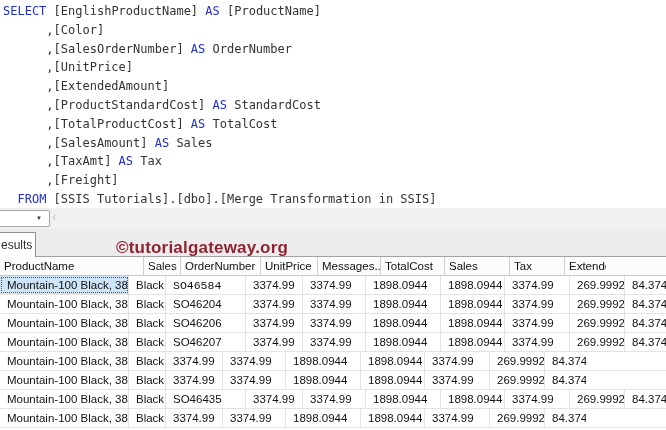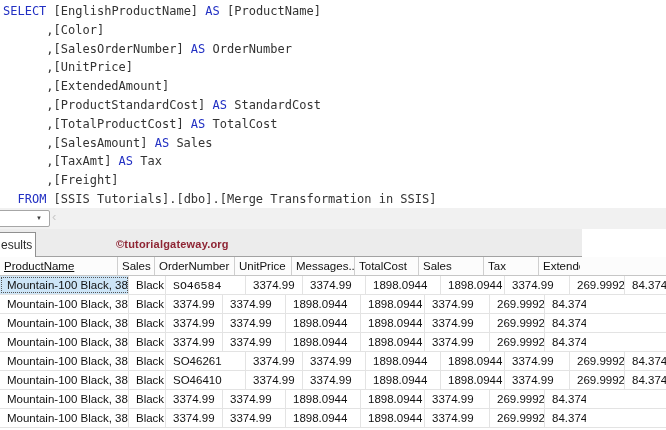"esults" .tabwell { width: 582px -> 666px }
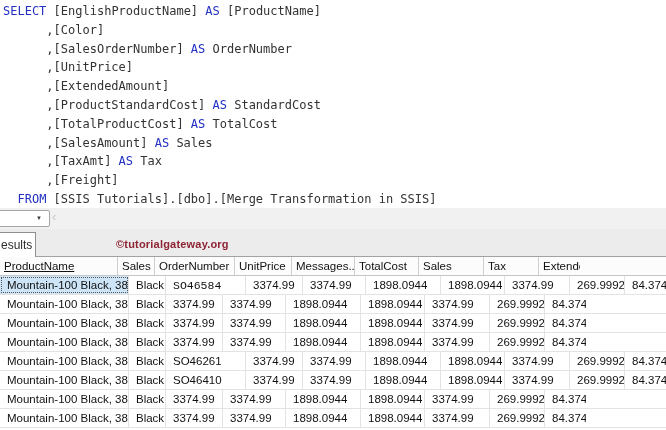"©tutorialgateway.org" .watermark { font-size: 11px -> 17px }
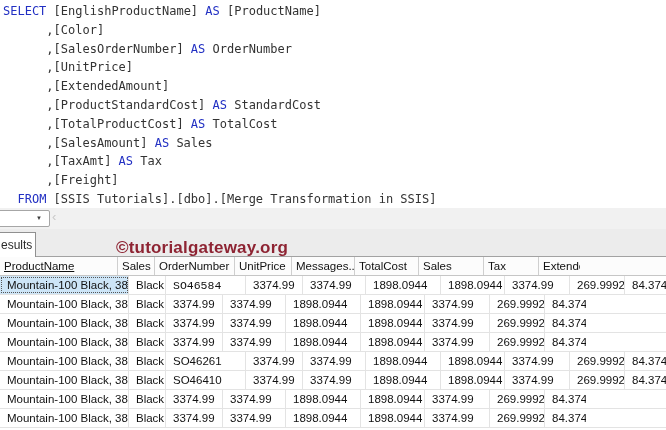"ProductName" div.hcell { text-decoration: underline -> none; width: 118px -> 144px }
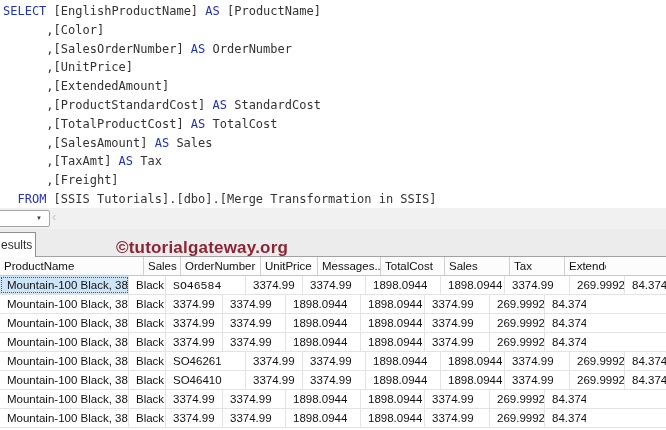"SO46204" div.gcell { html: none -> <div>SO46204</div> }
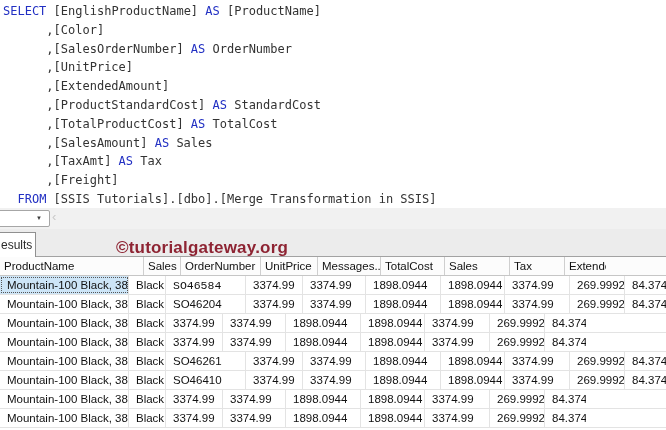"SO46206" div.gcell { html: none -> <div>SO46206</div> }
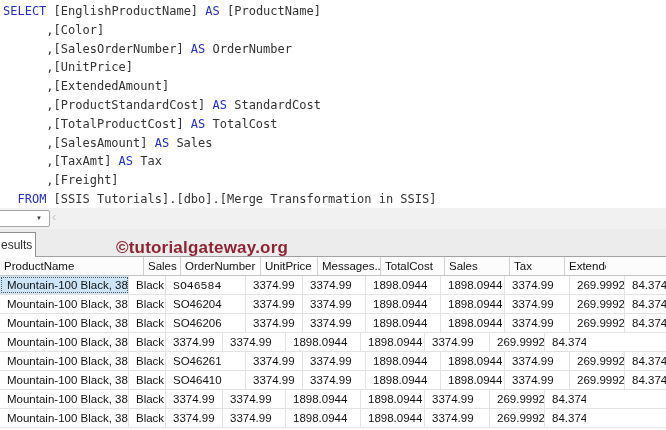"SO46207" div.gcell { html: none -> <div>SO46207</div> }
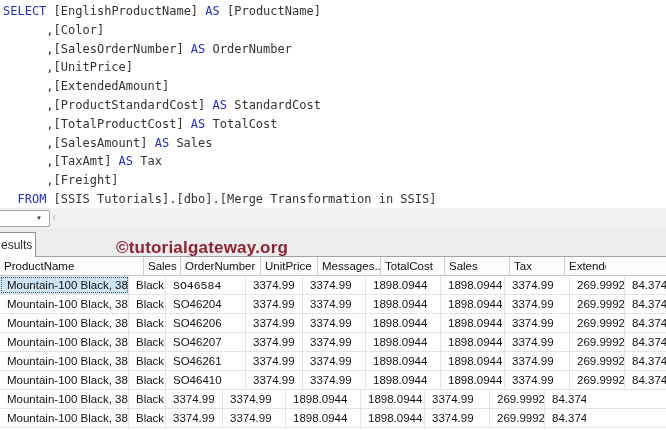"SO46261" div.gcell { html: <div>SO46261</div> -> none }
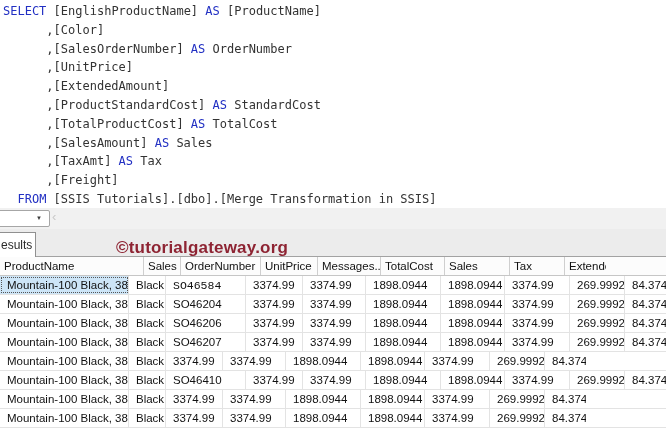"SO46410" div.gcell { html: <div>SO46410</div> -> none }
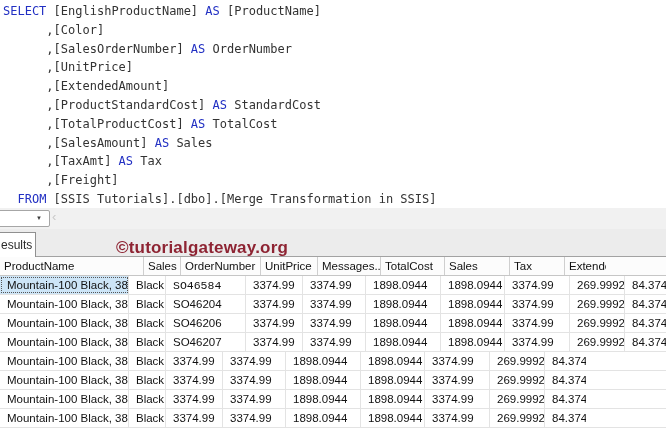"SO46435" div.gcell { html: none -> <div>SO46435</div> }
